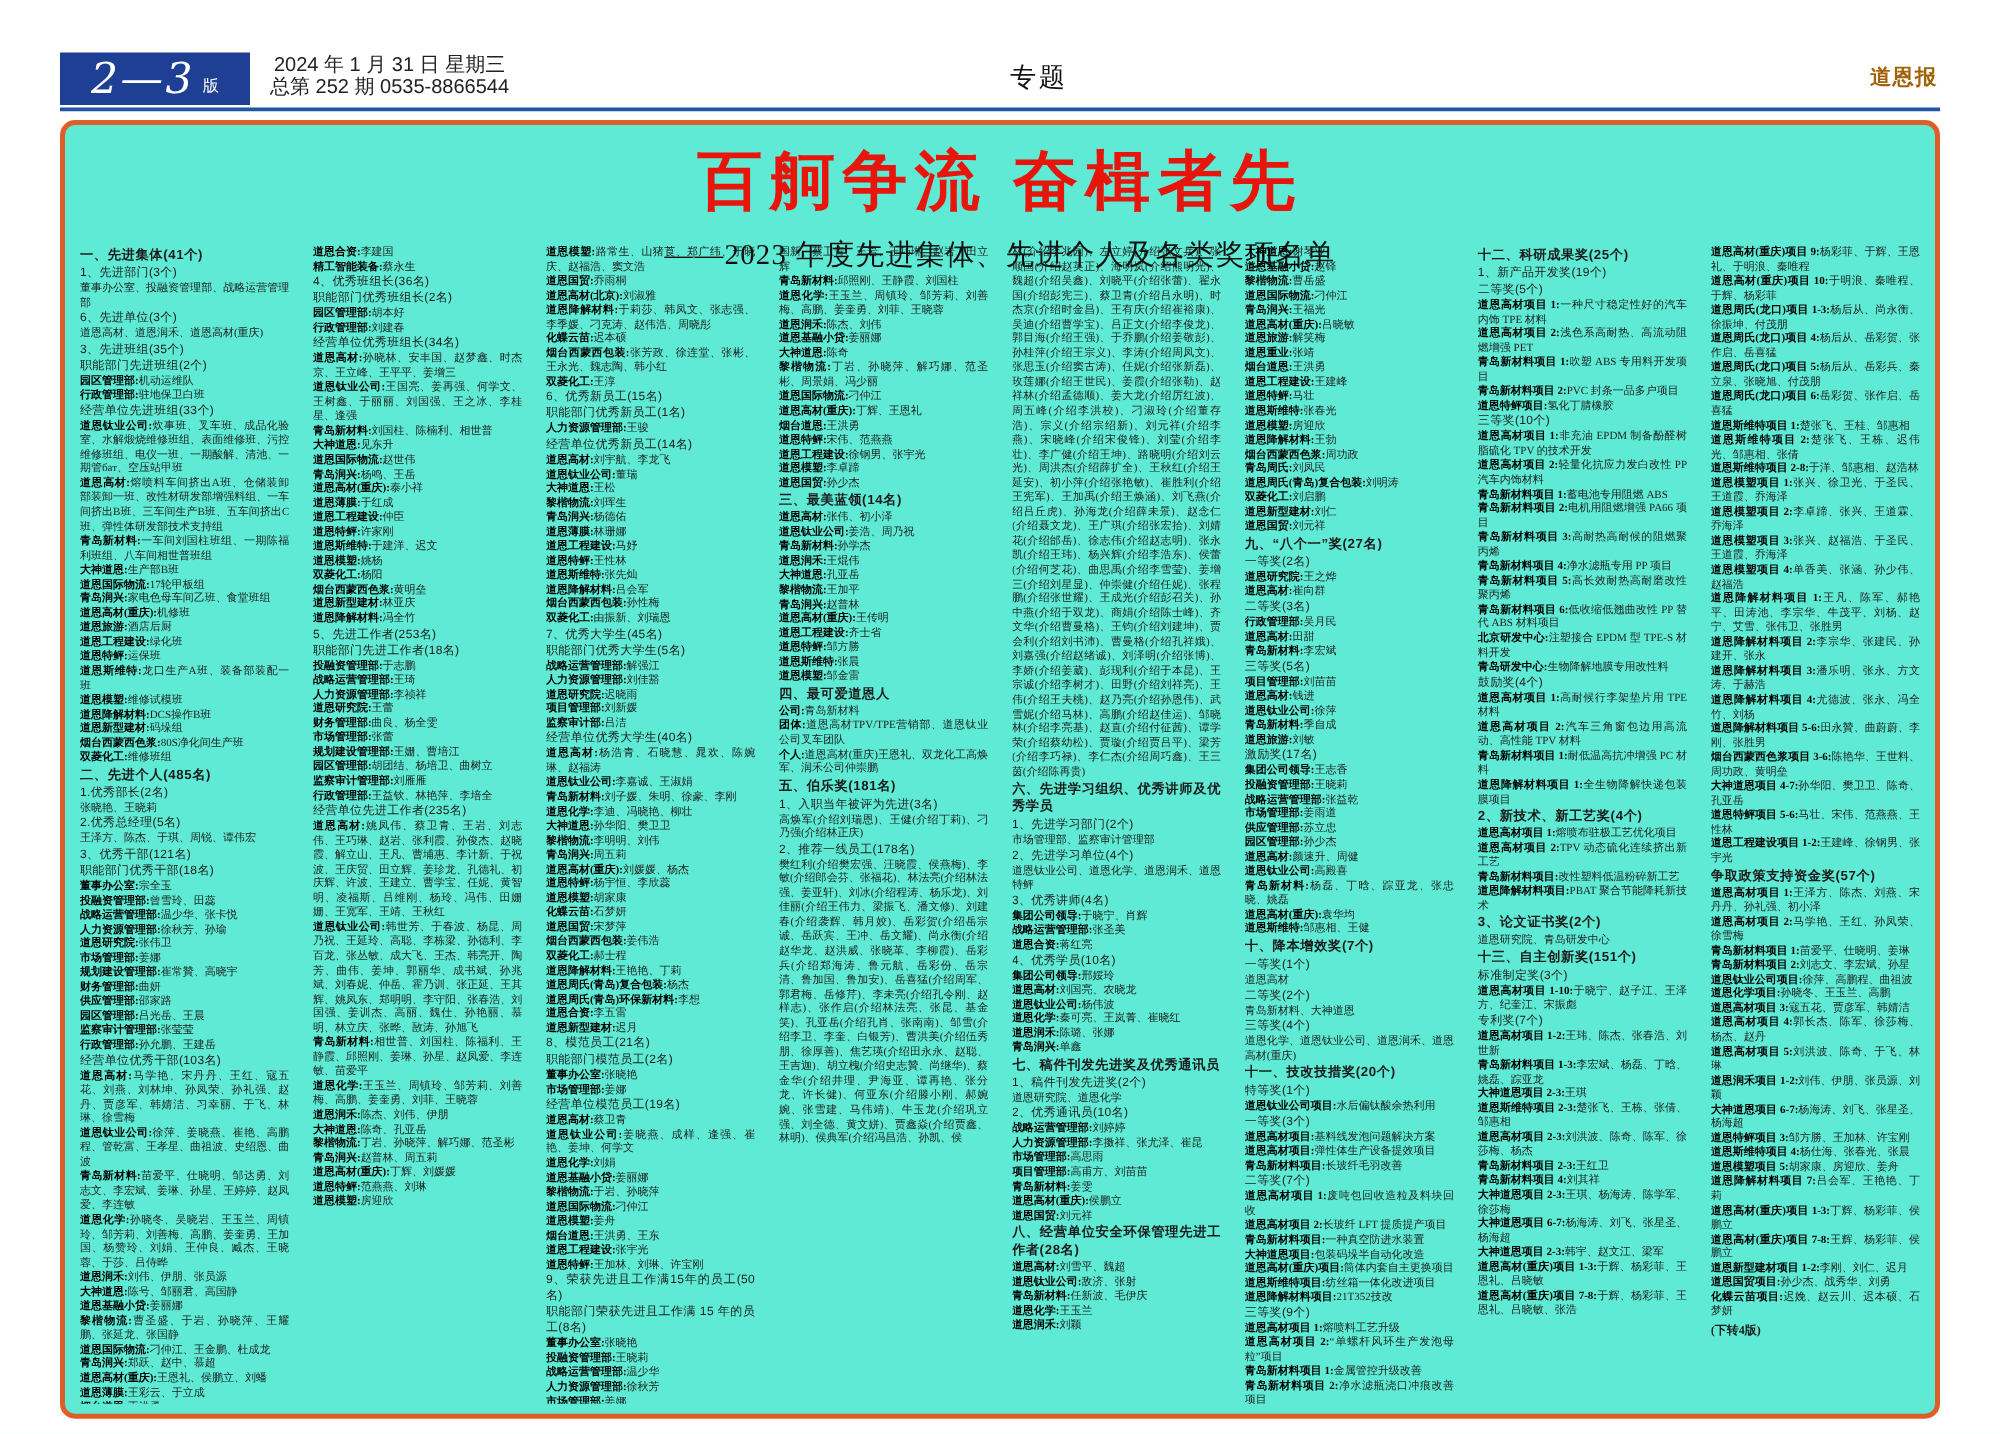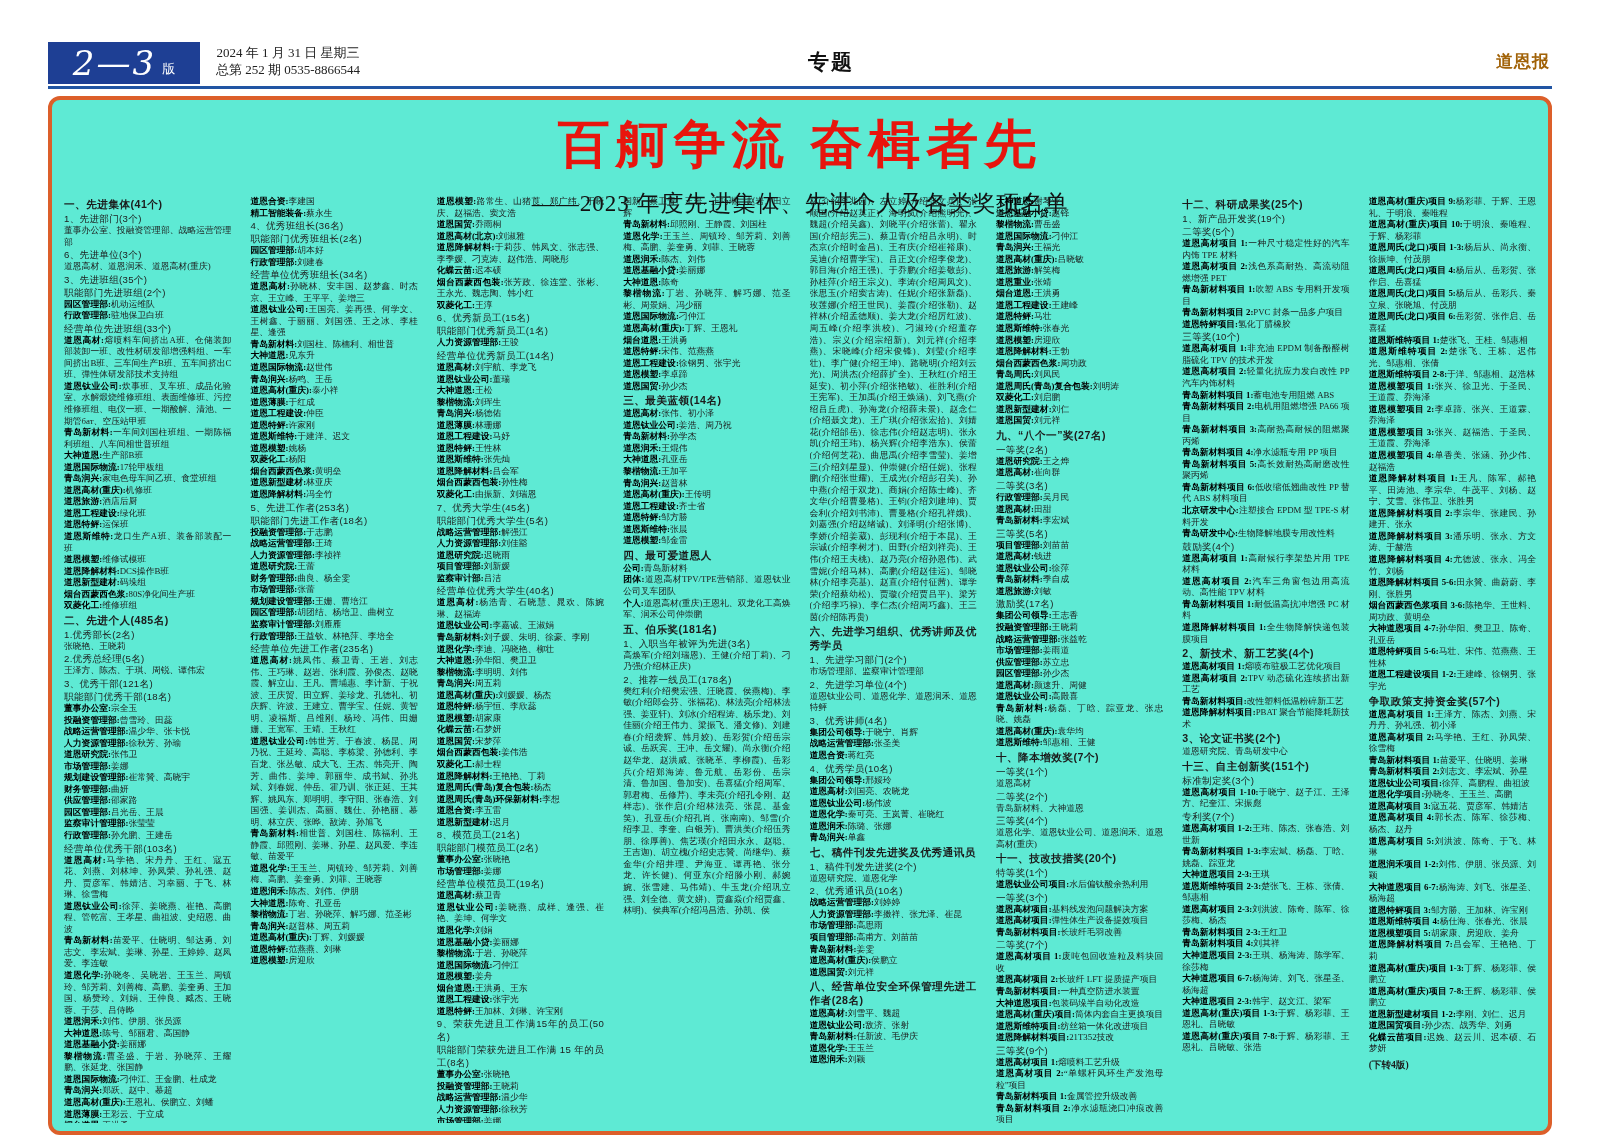"2024 年 1 月 31" .dateblock { font-family: Liberation Serif, serif -> Liberation Sans, sans-serif; font-size: 13px -> 16px }
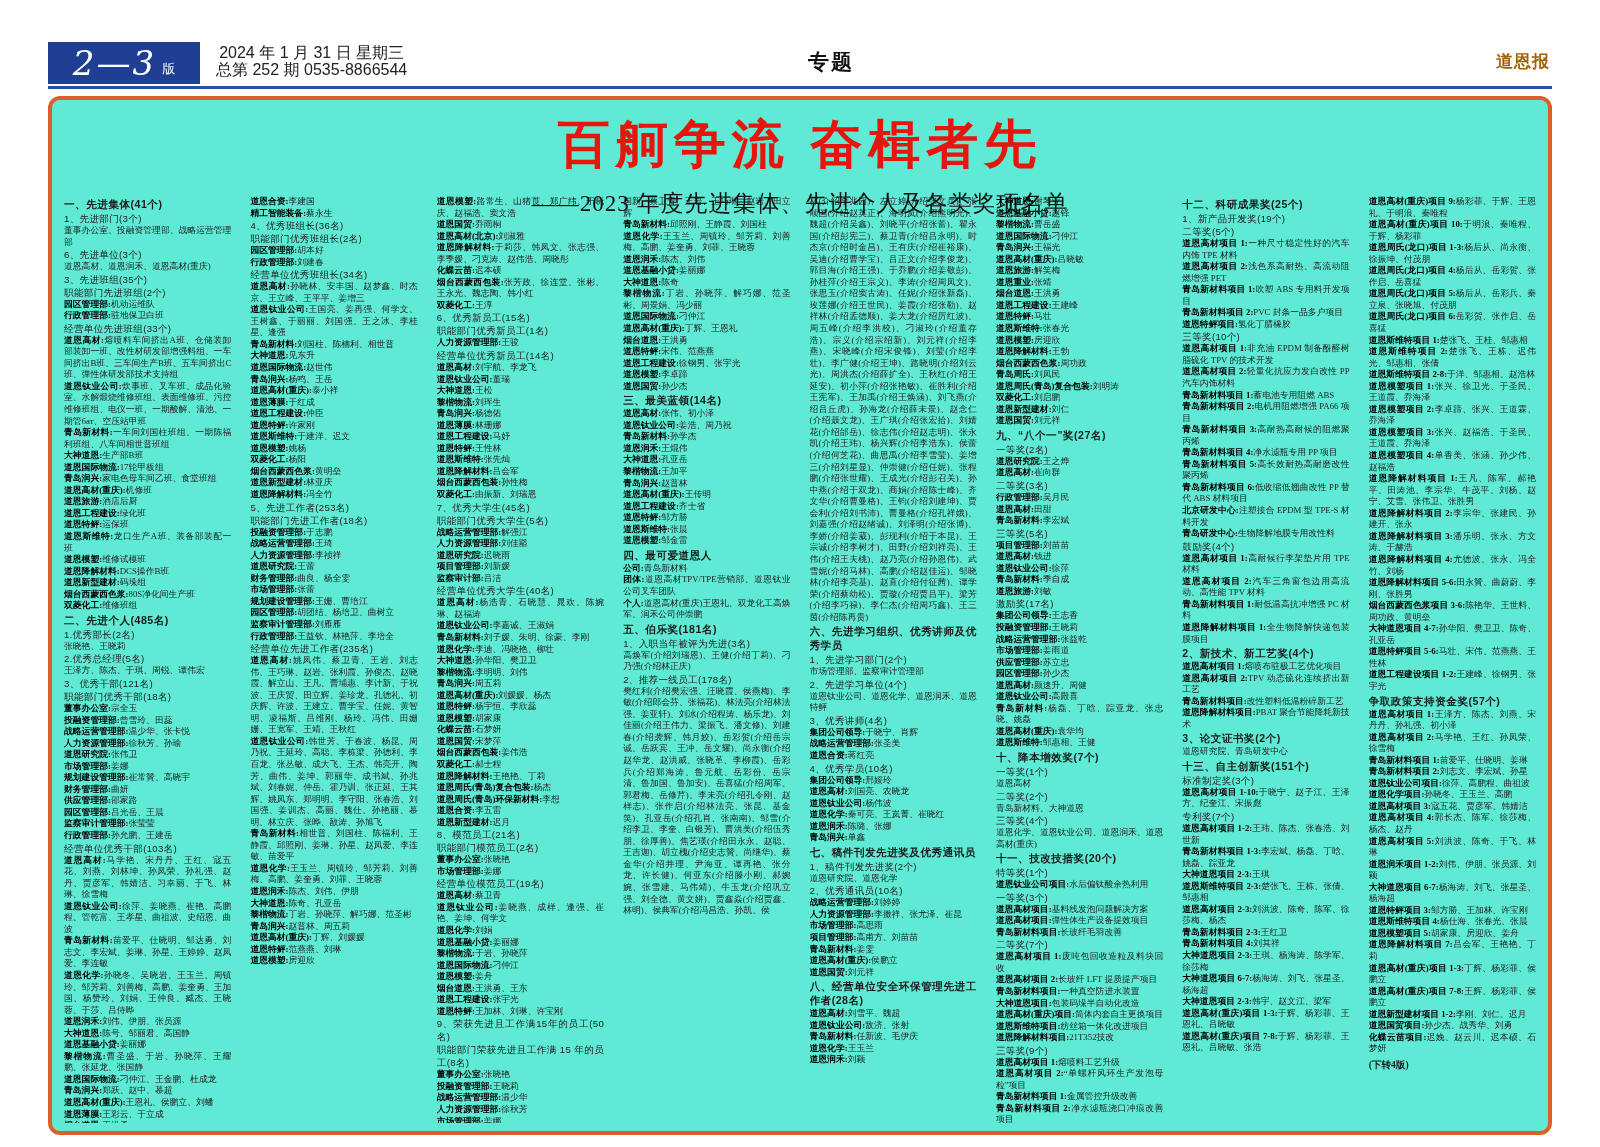"专题" .section-tt { font-weight: bold -> normal }
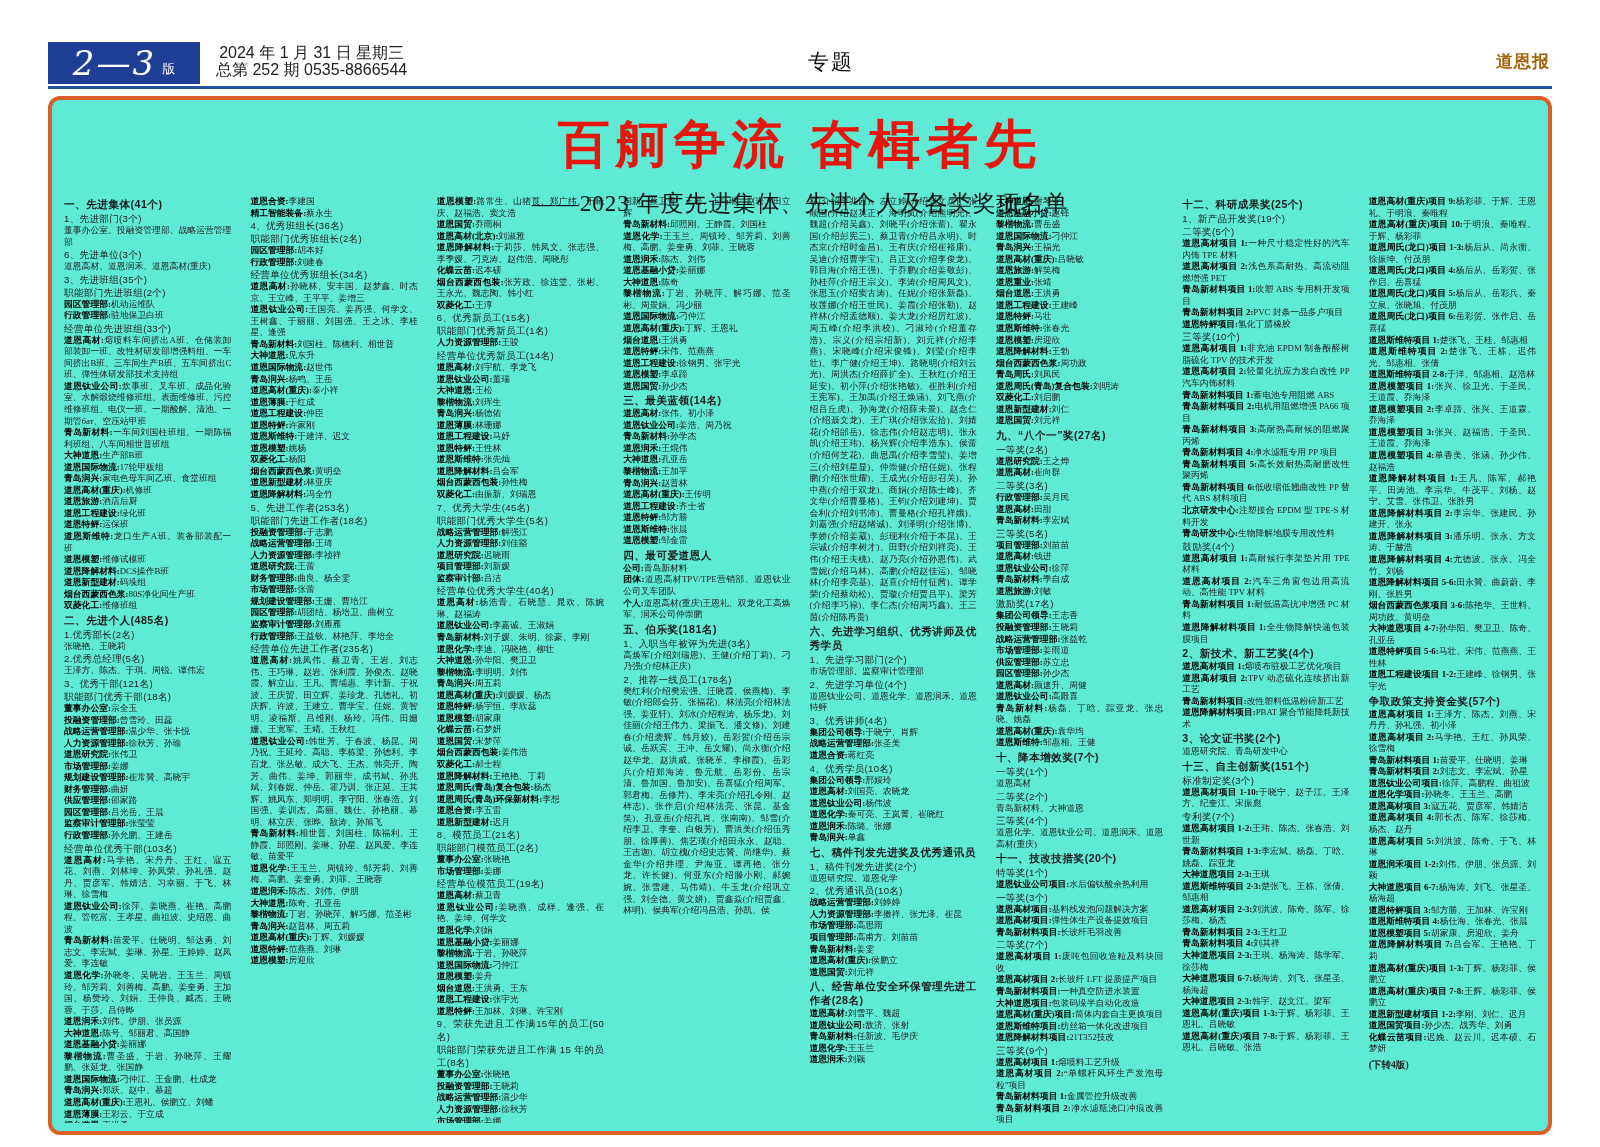"道恩高材:熔喷料车间挤出A班、仓储装卸部装卸一班、改性材研发部增强料组、一车间挤" div.ln { order: before "道恩钛业公司:炊事班、叉车班、成品化验室、水解煅烧维修班组、表面维修班、污控维修" -> after "道恩钛业公司:炊事班、叉车班、成品化验室、水解煅烧维修班组、表面维修班、污控维修" }
